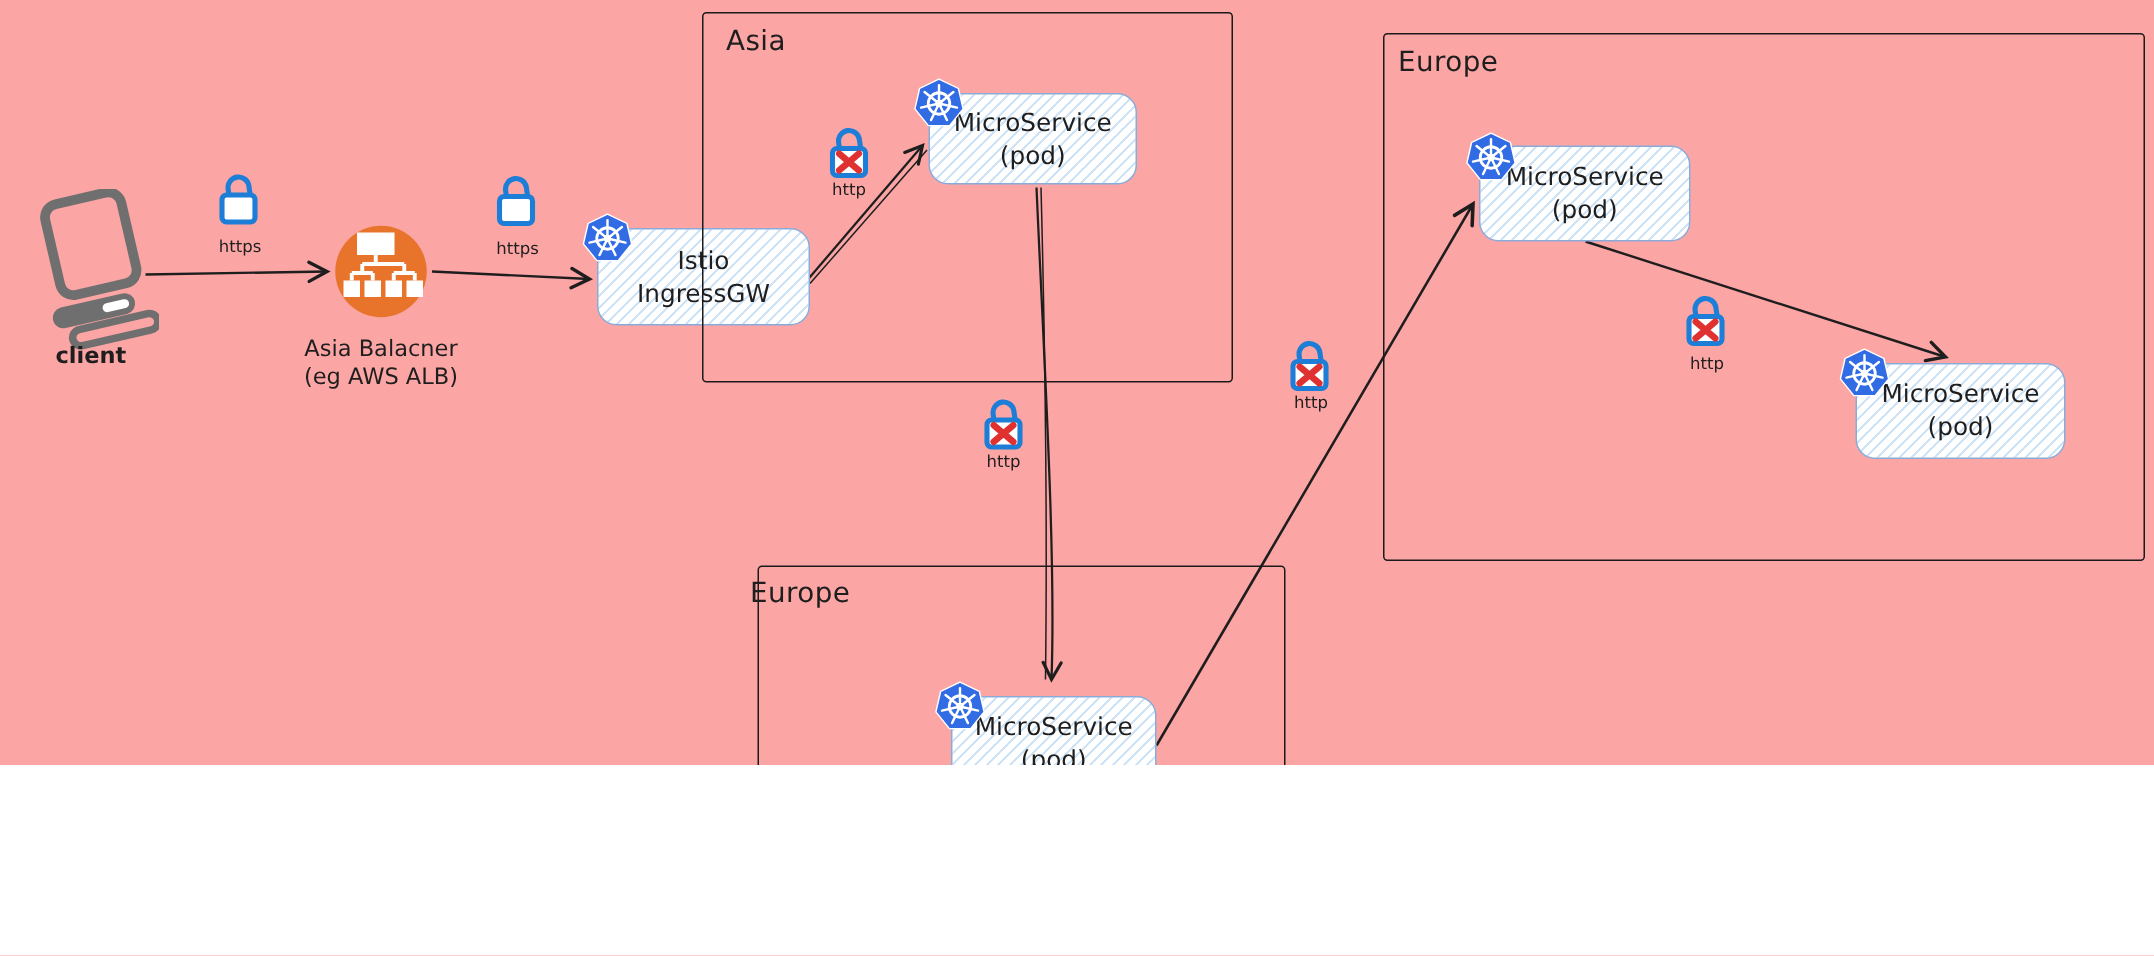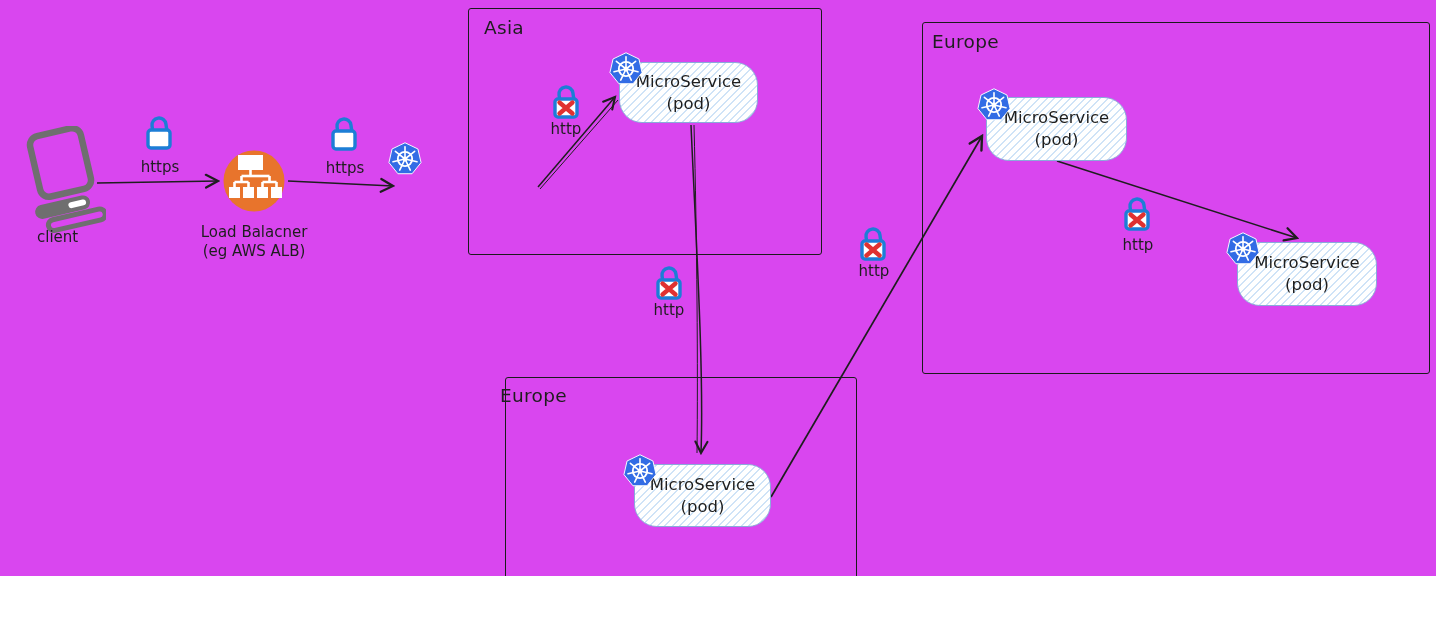"Asia" #canvas { background: #d946ef -> #fca5a5; height: 576px -> 510px }
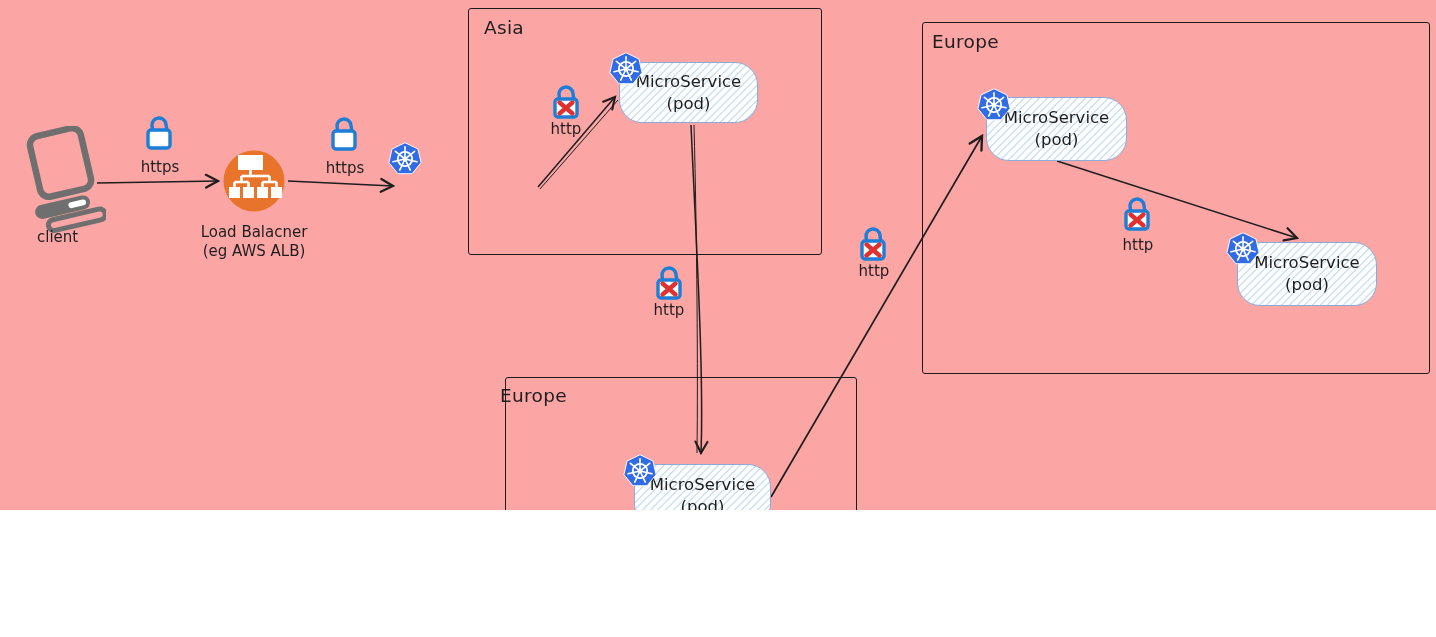"MicroService" .node { border-radius: 23px -> 13px }
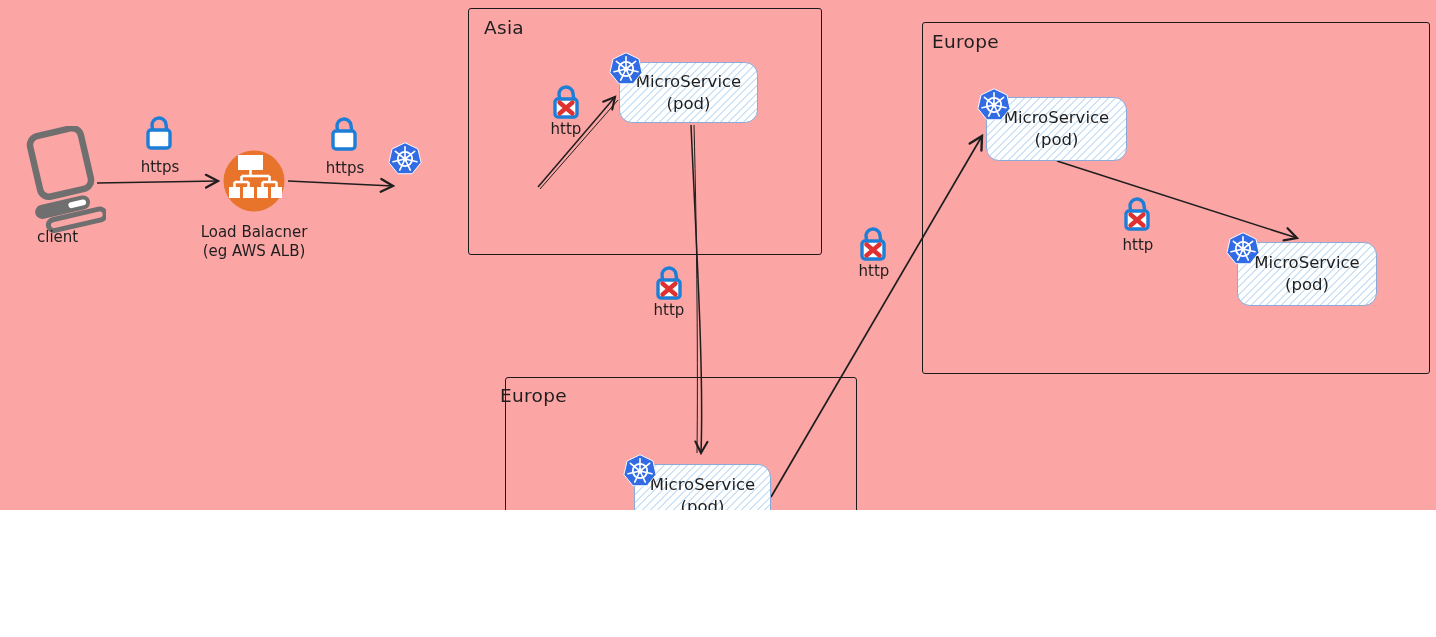"http" .proto-label { font-size: 15px -> 11px }
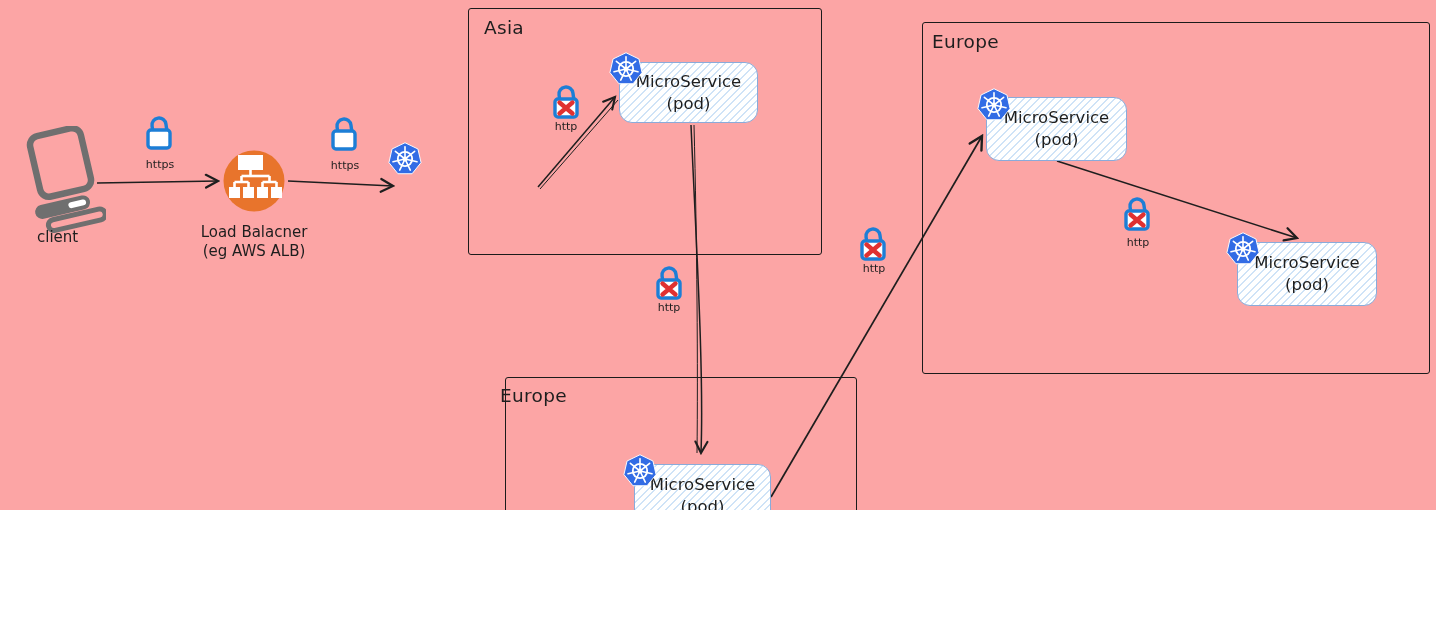"Istio" div.node { html: none -> <div> <div>Istio</div> <div>IngressGW</div> </div> }
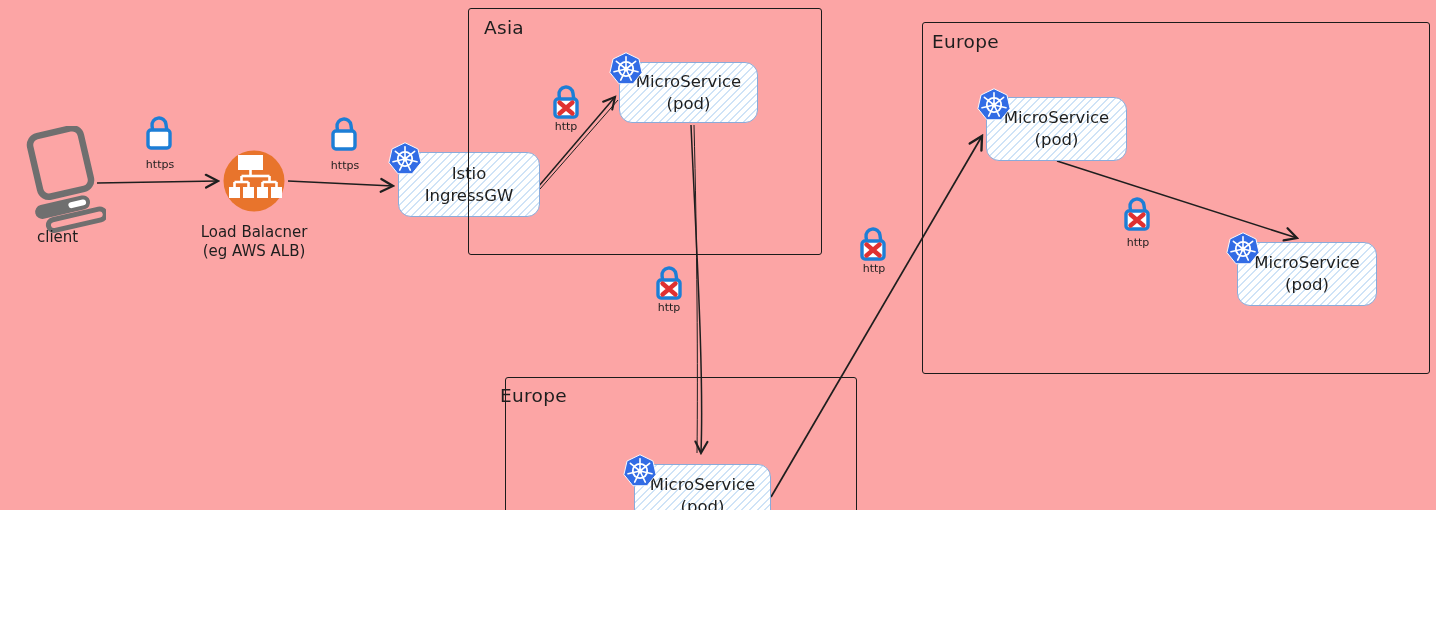"client" div.free-label { font-weight: none -> bold }
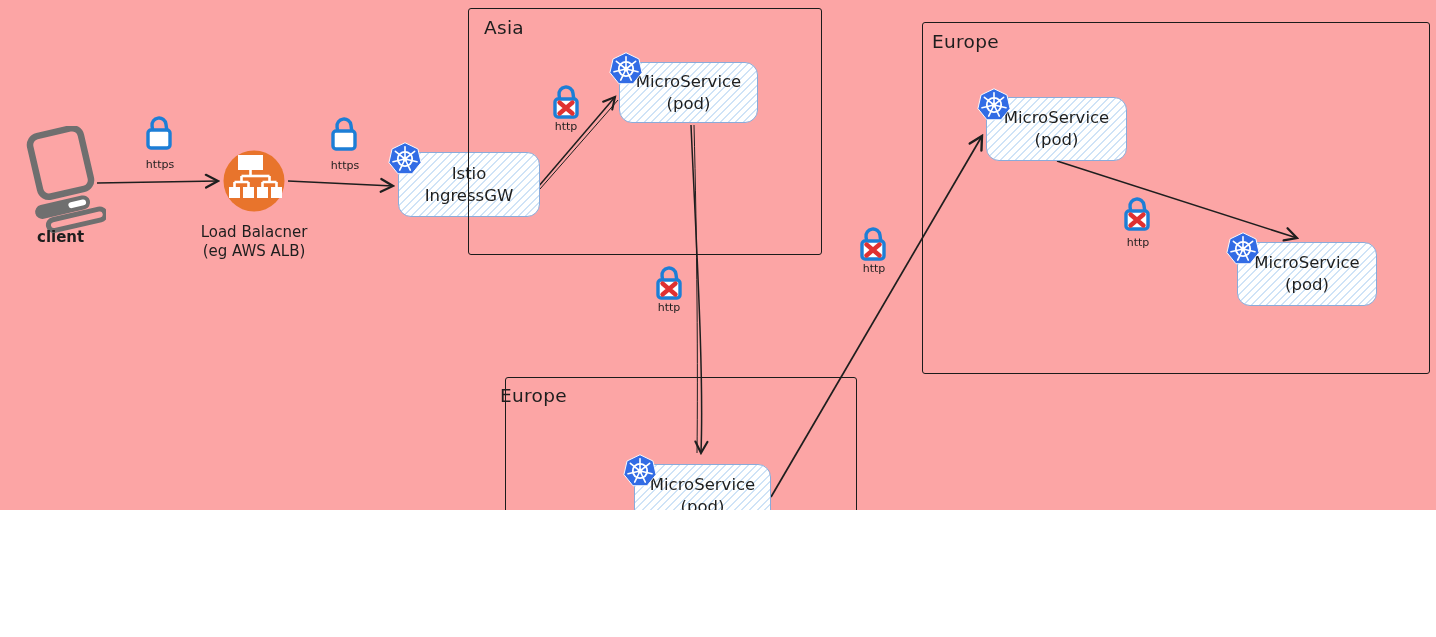"Load Balacner" div { text: Load -> Asia }
